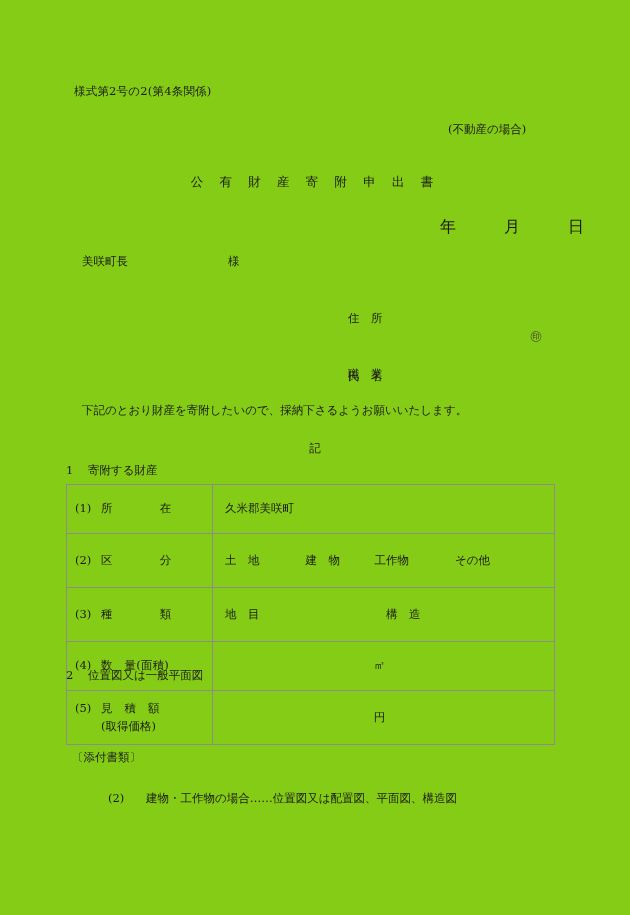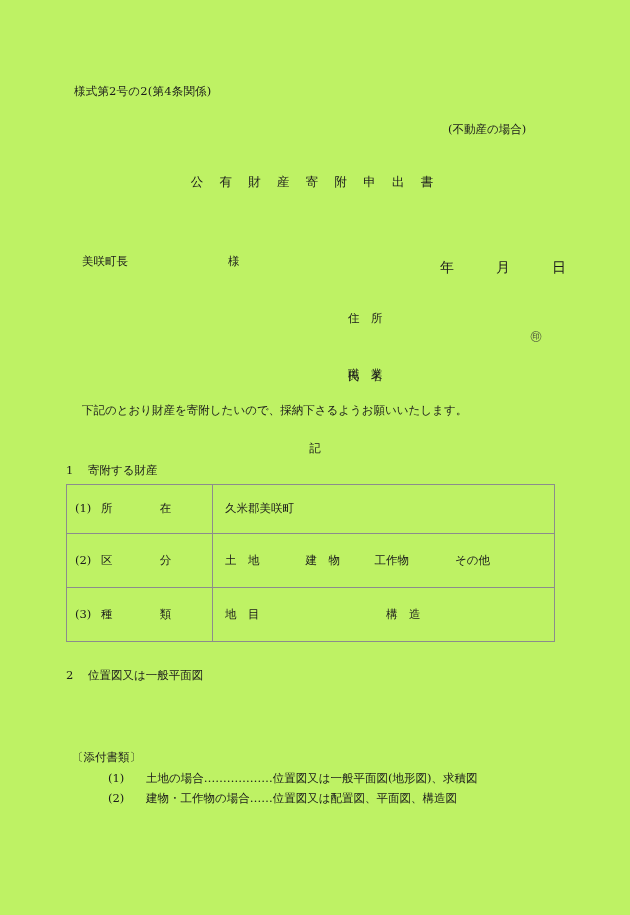"様式第2号の2(第4条関係)" .page { background: #bef264 -> #84cc16 }
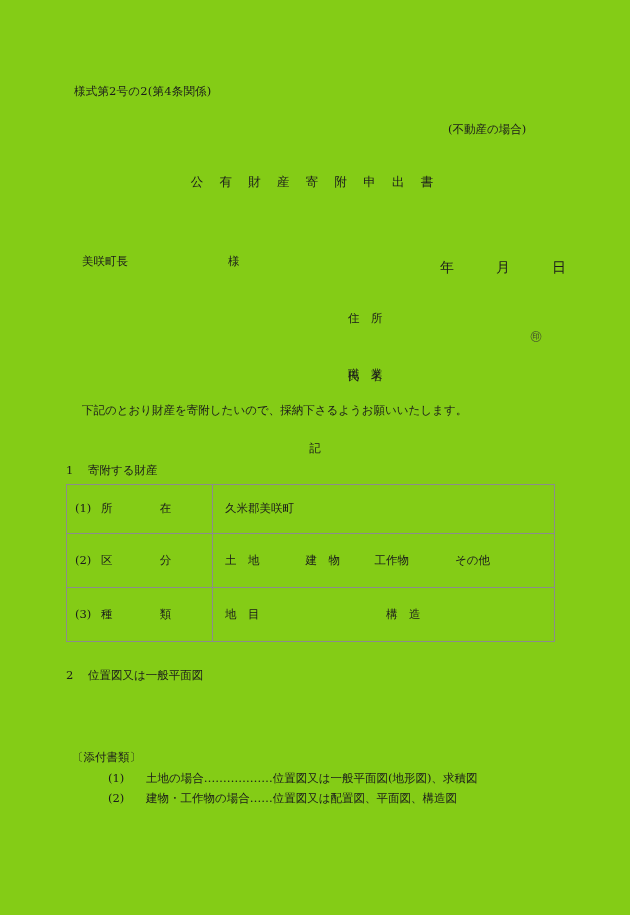"年 月 日" #date-line { font-size: 14px -> 16px; margin-top: 42px -> none }
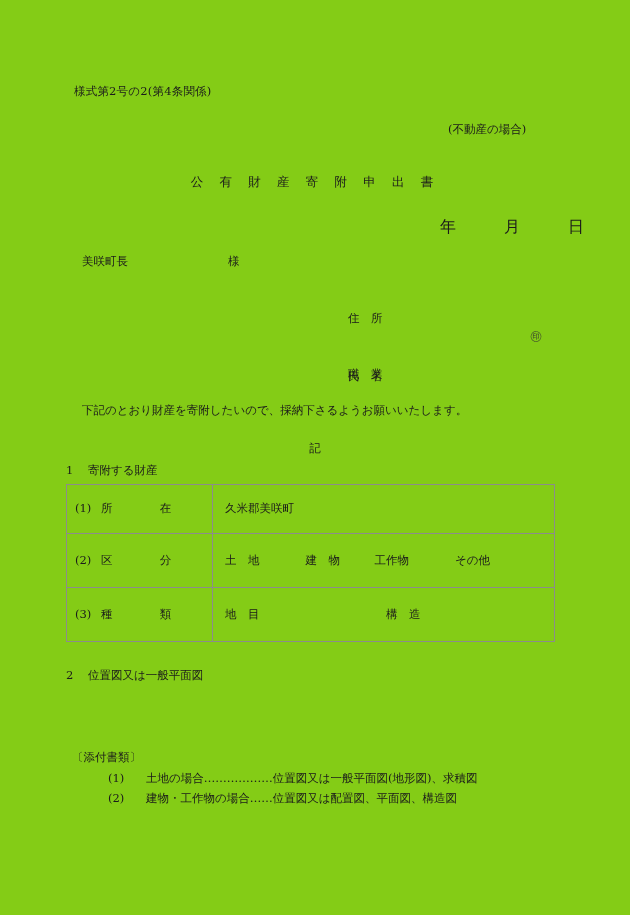"(4) 数 量(面積)" tr { html: none -> <tr> <td><span>(4)</span><span>数 量(面積)</span></td> <td>㎡</td> </tr> }
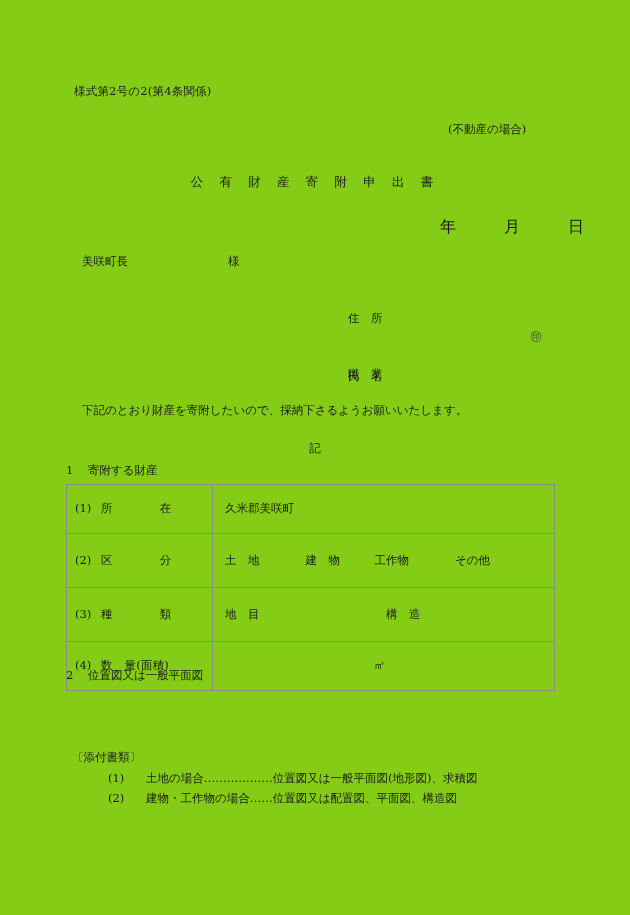"(5) 見 積 額" tr.tall { html: none -> <tr> <td><span>(5)</span><span>見 積 額</span><span>(取得価格)</span></td> <td>円</td> </tr> }
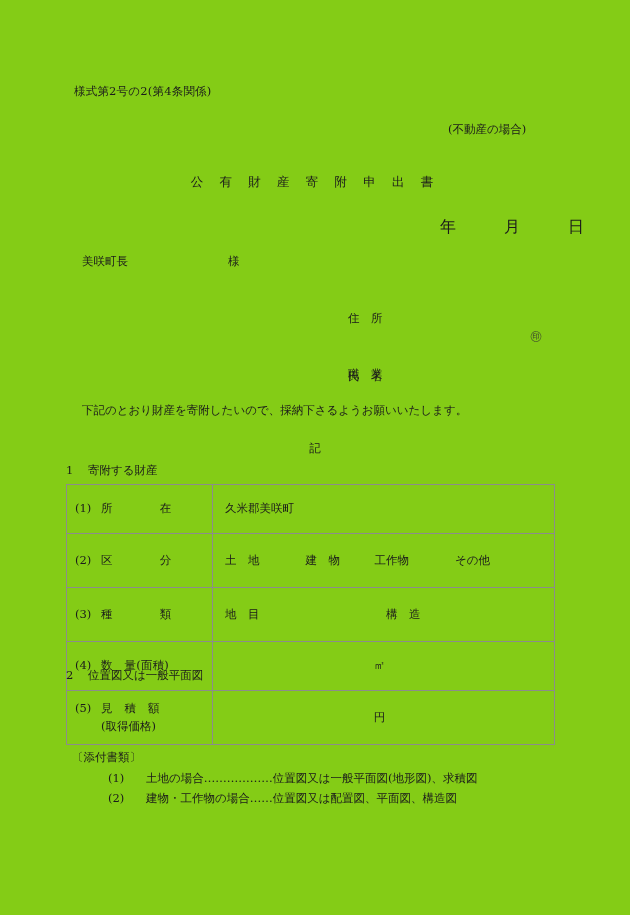"(1) 土地の場合………………位置図又は一般平面図(地形図)、求積図" div.abs { html: <div><span>(1)</span><span>土地の場合………………位置図又は一般平面図(地形図)、求積図</span></div> -> none }
